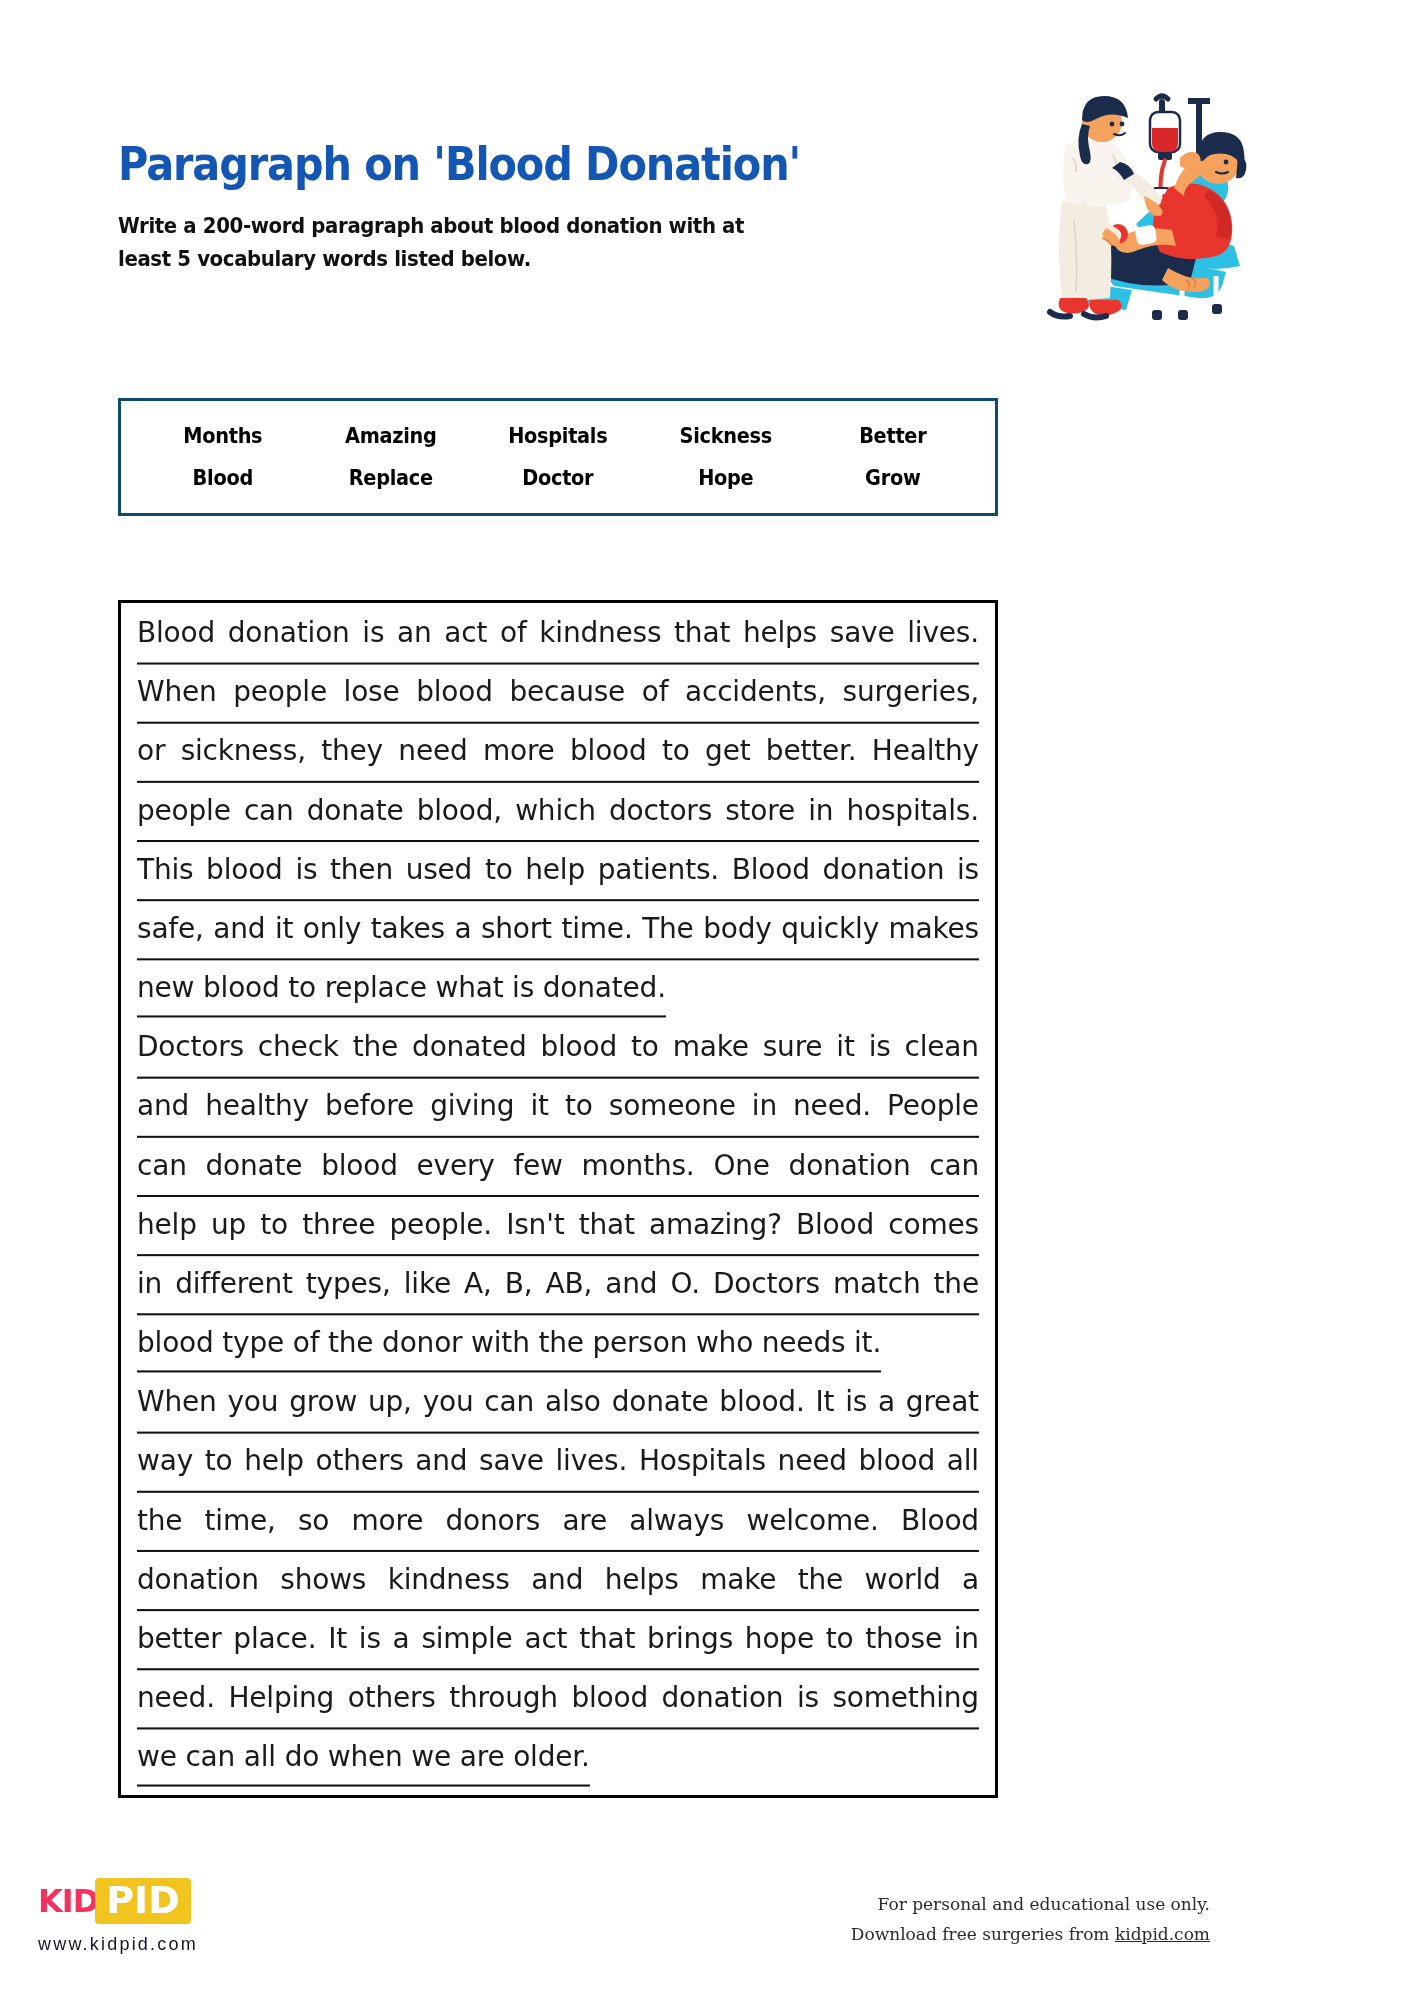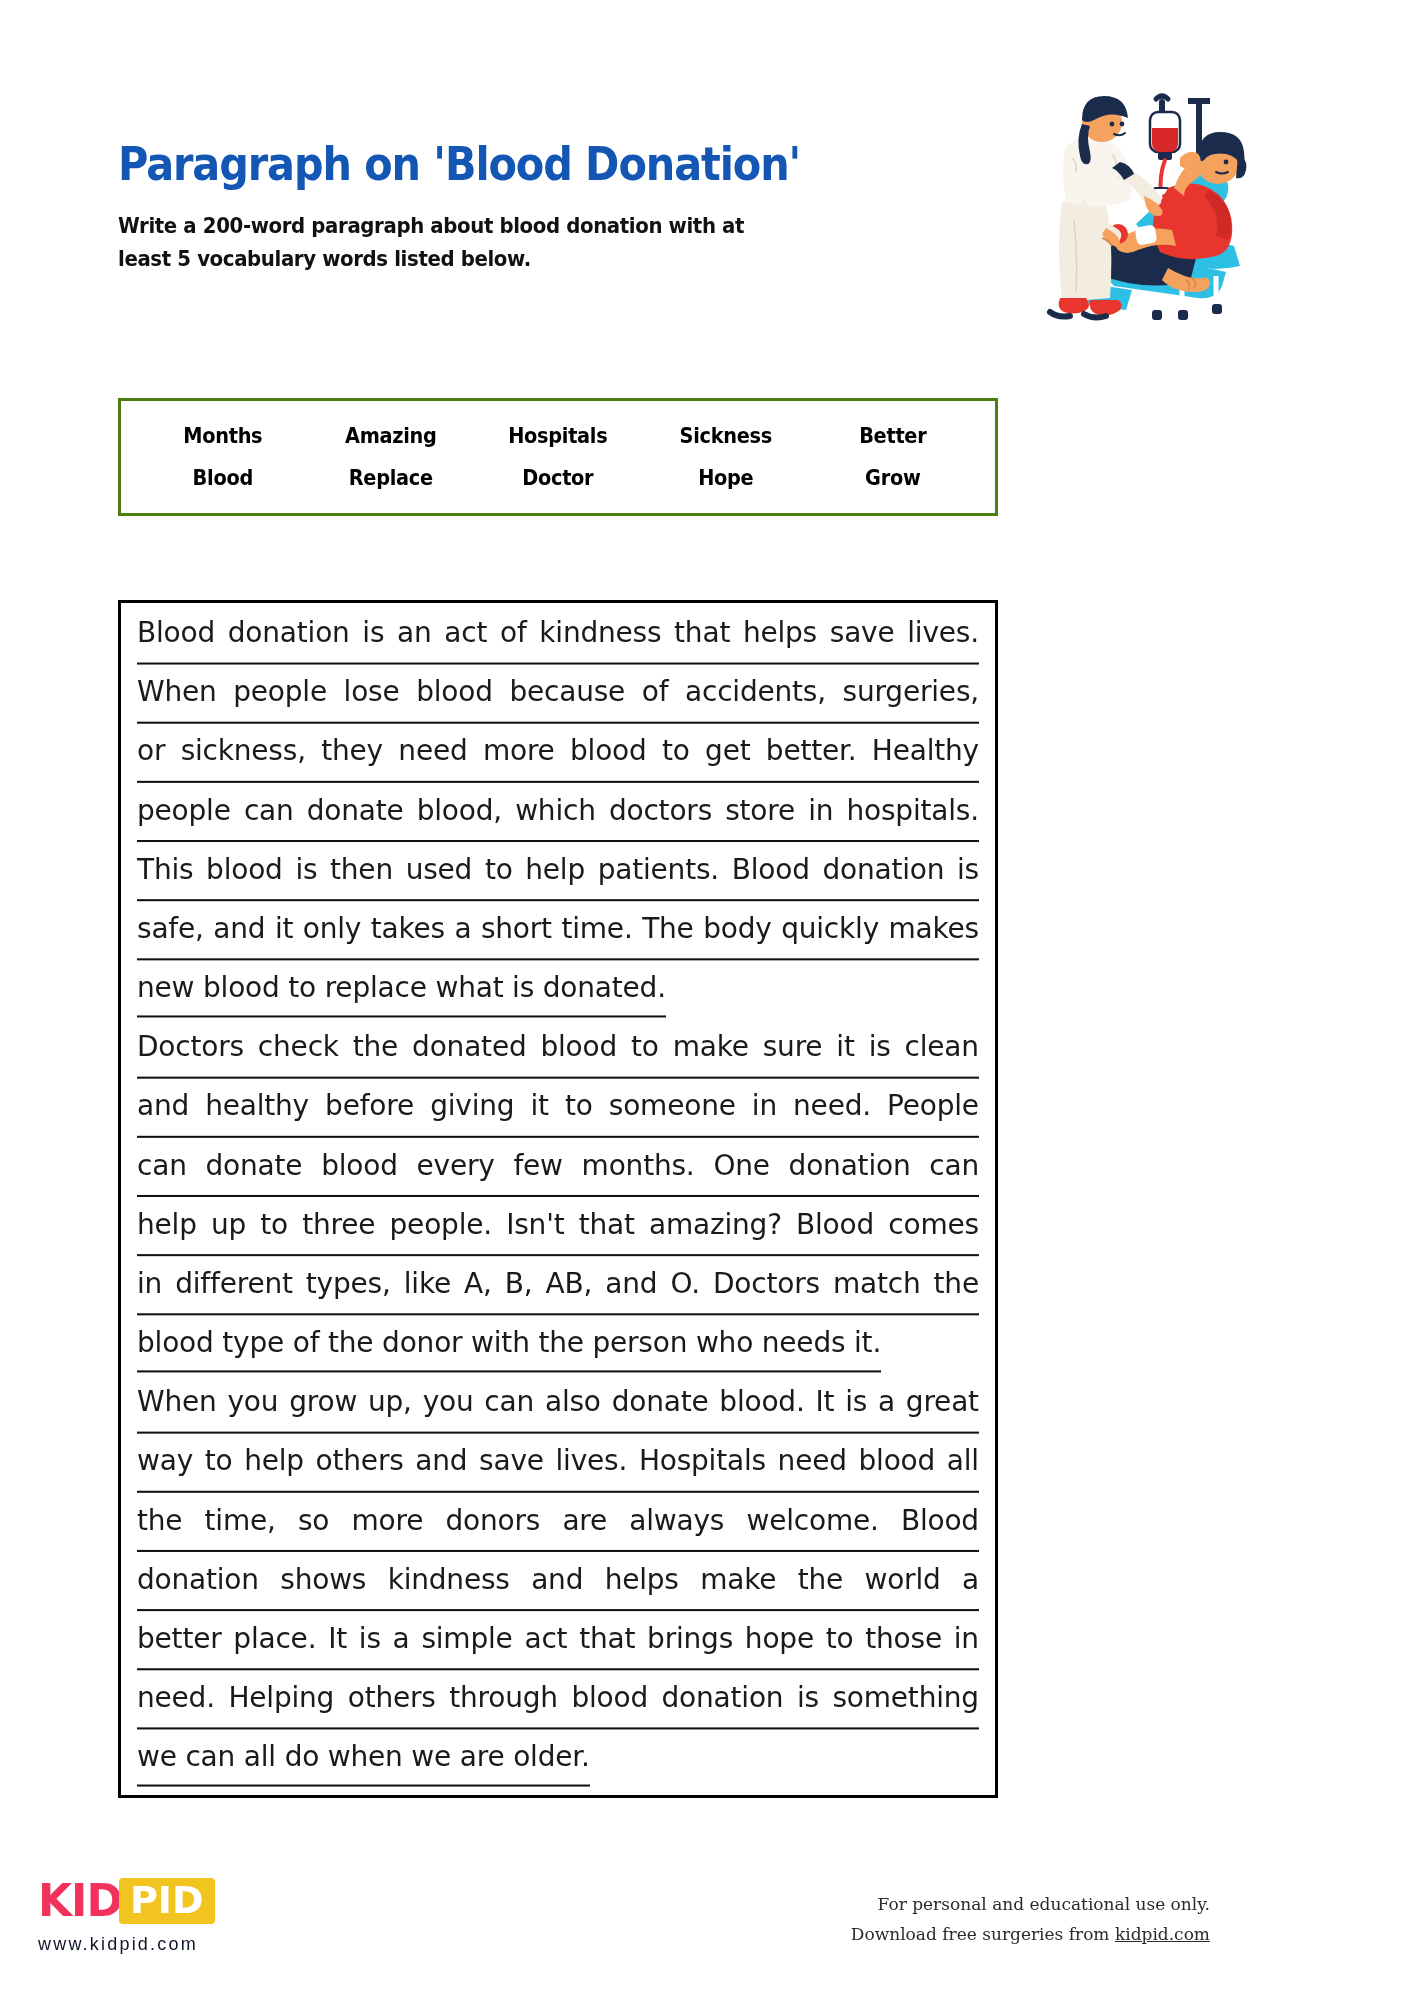"Months" .wordbox { border: 3px solid #4d7c0f -> 3px solid #0c4a6e }
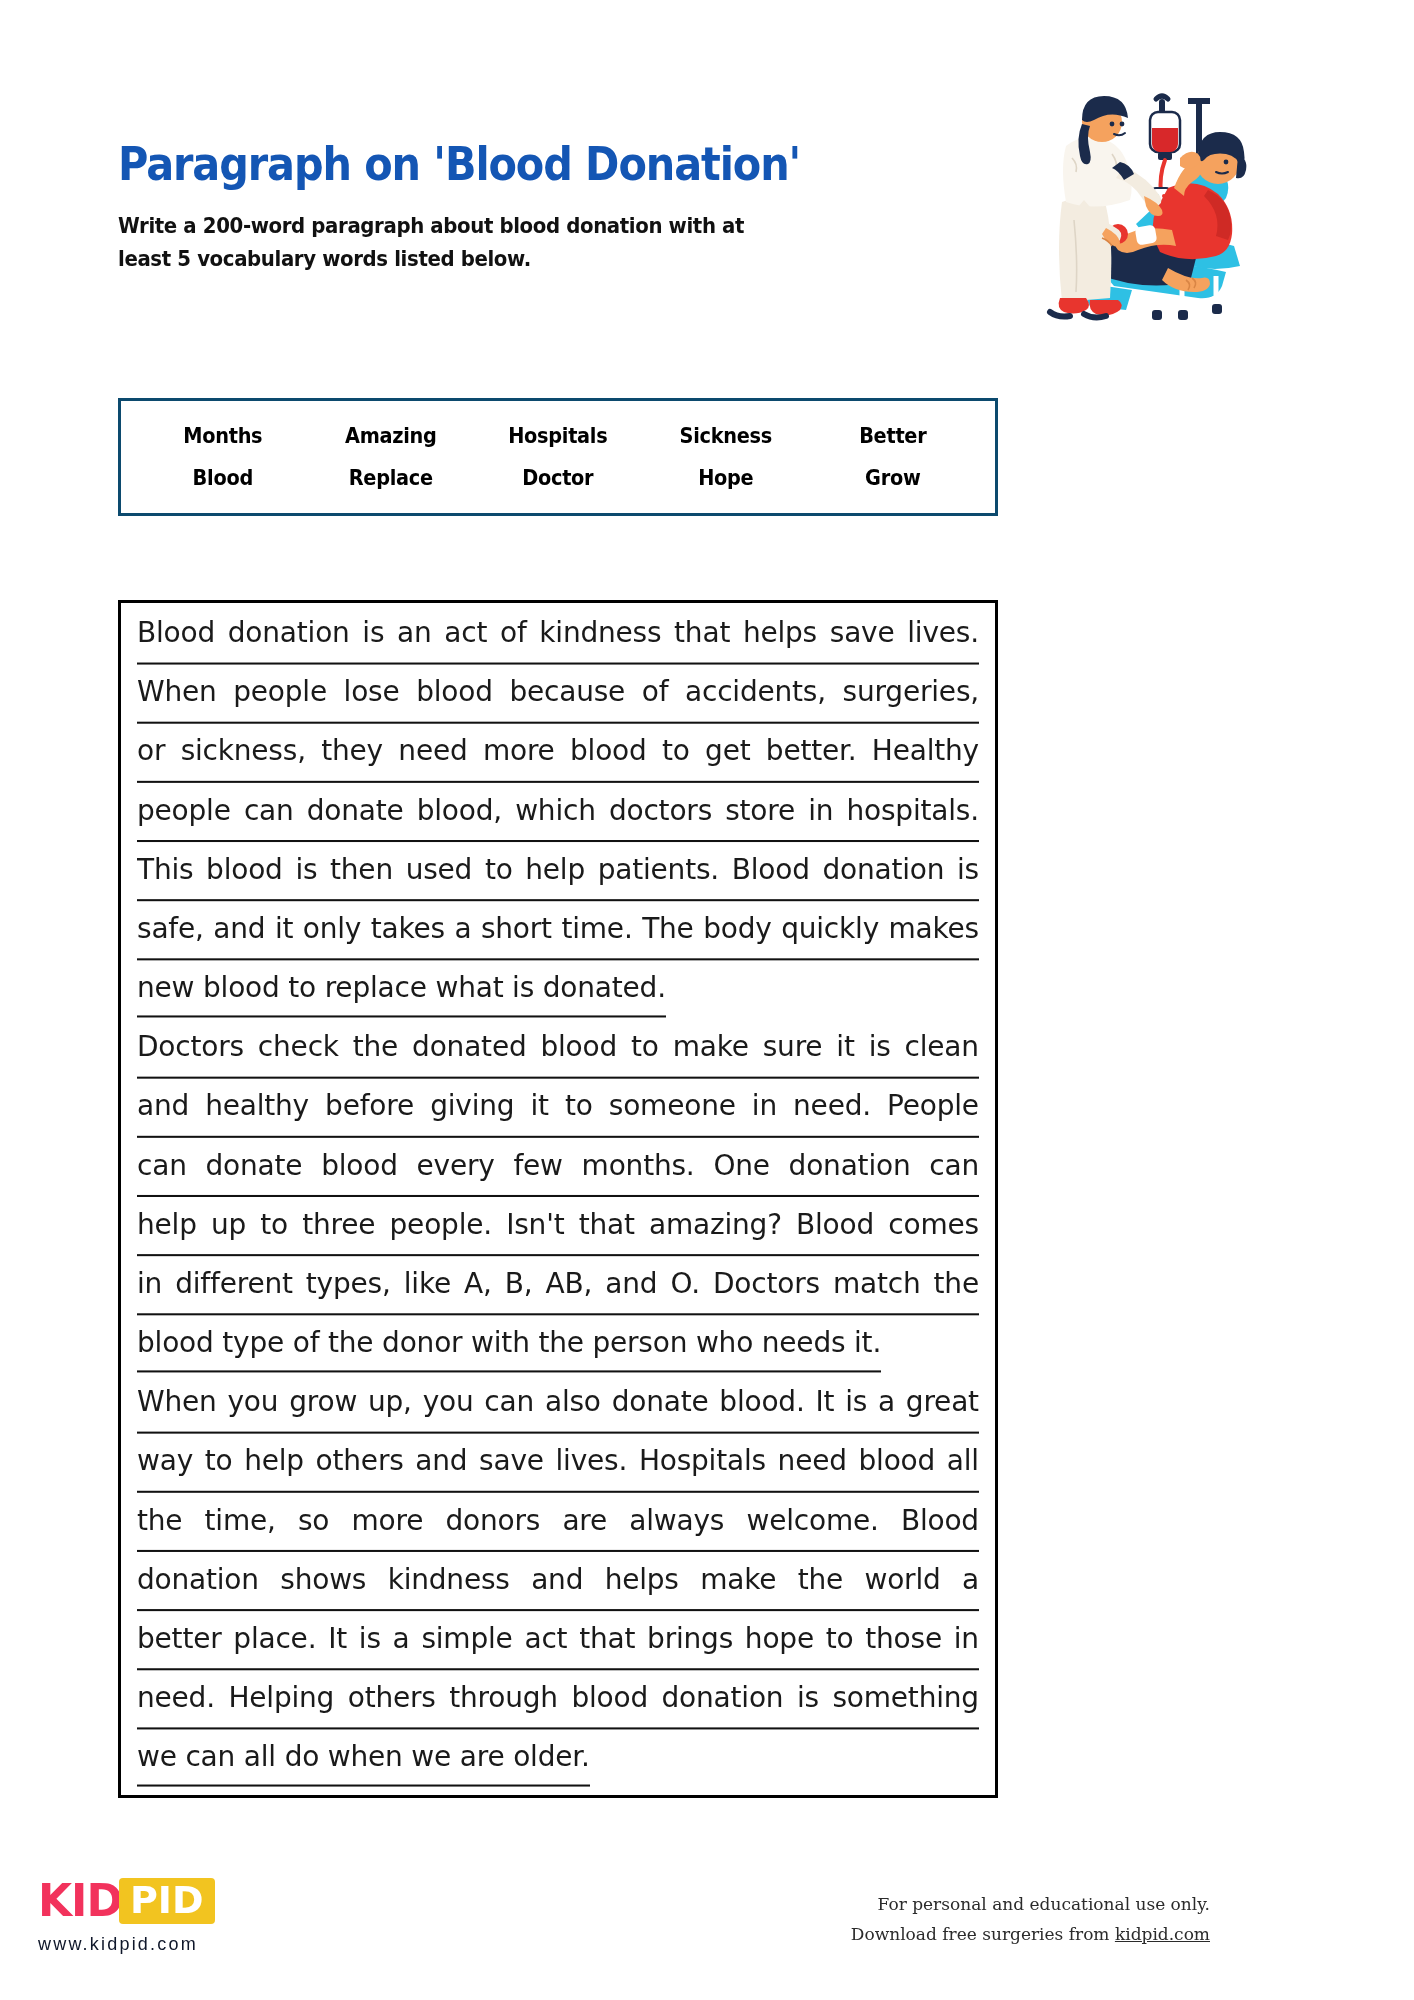"KID" .logo-kid { font-size: 44px -> 32px }
